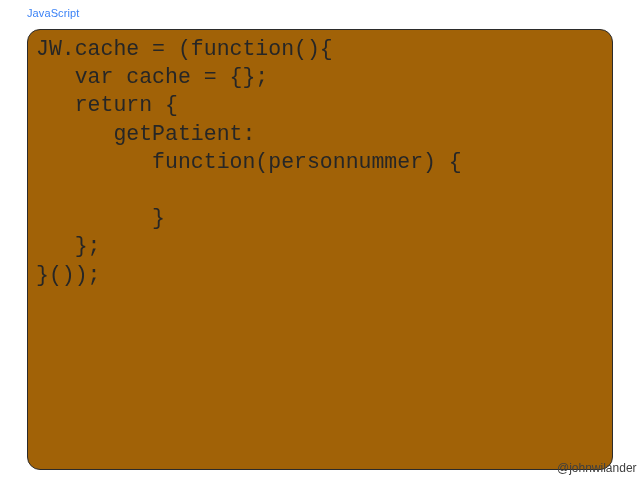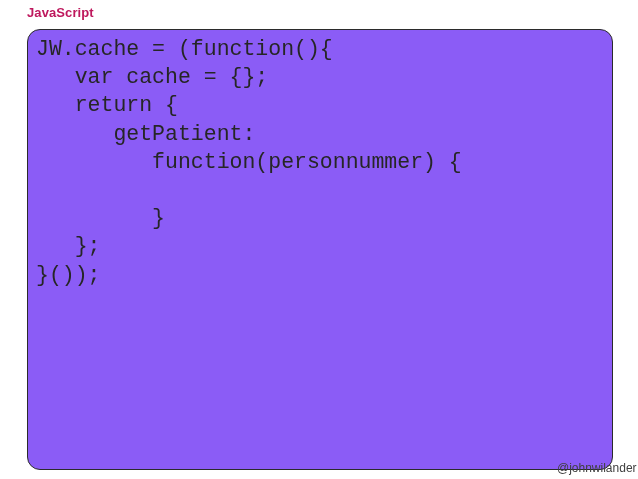"JavaScript" #lang-label { color: #be185d -> #3b82f6; font-size: 13px -> 11px; font-weight: bold -> none }
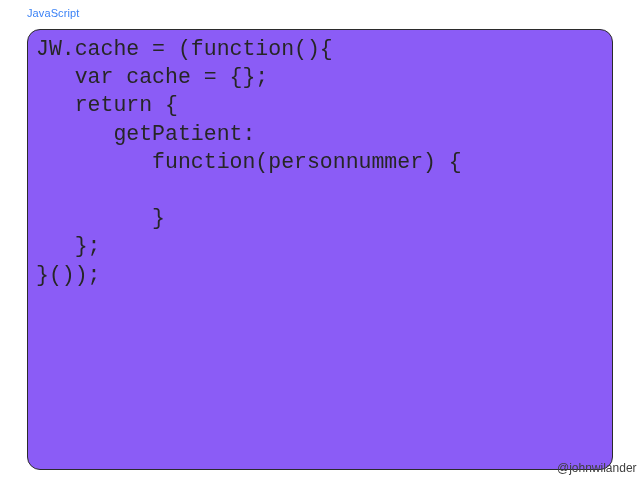"JW.cache = (function(){" #code-box { background: #8b5cf6 -> #a16207 }
